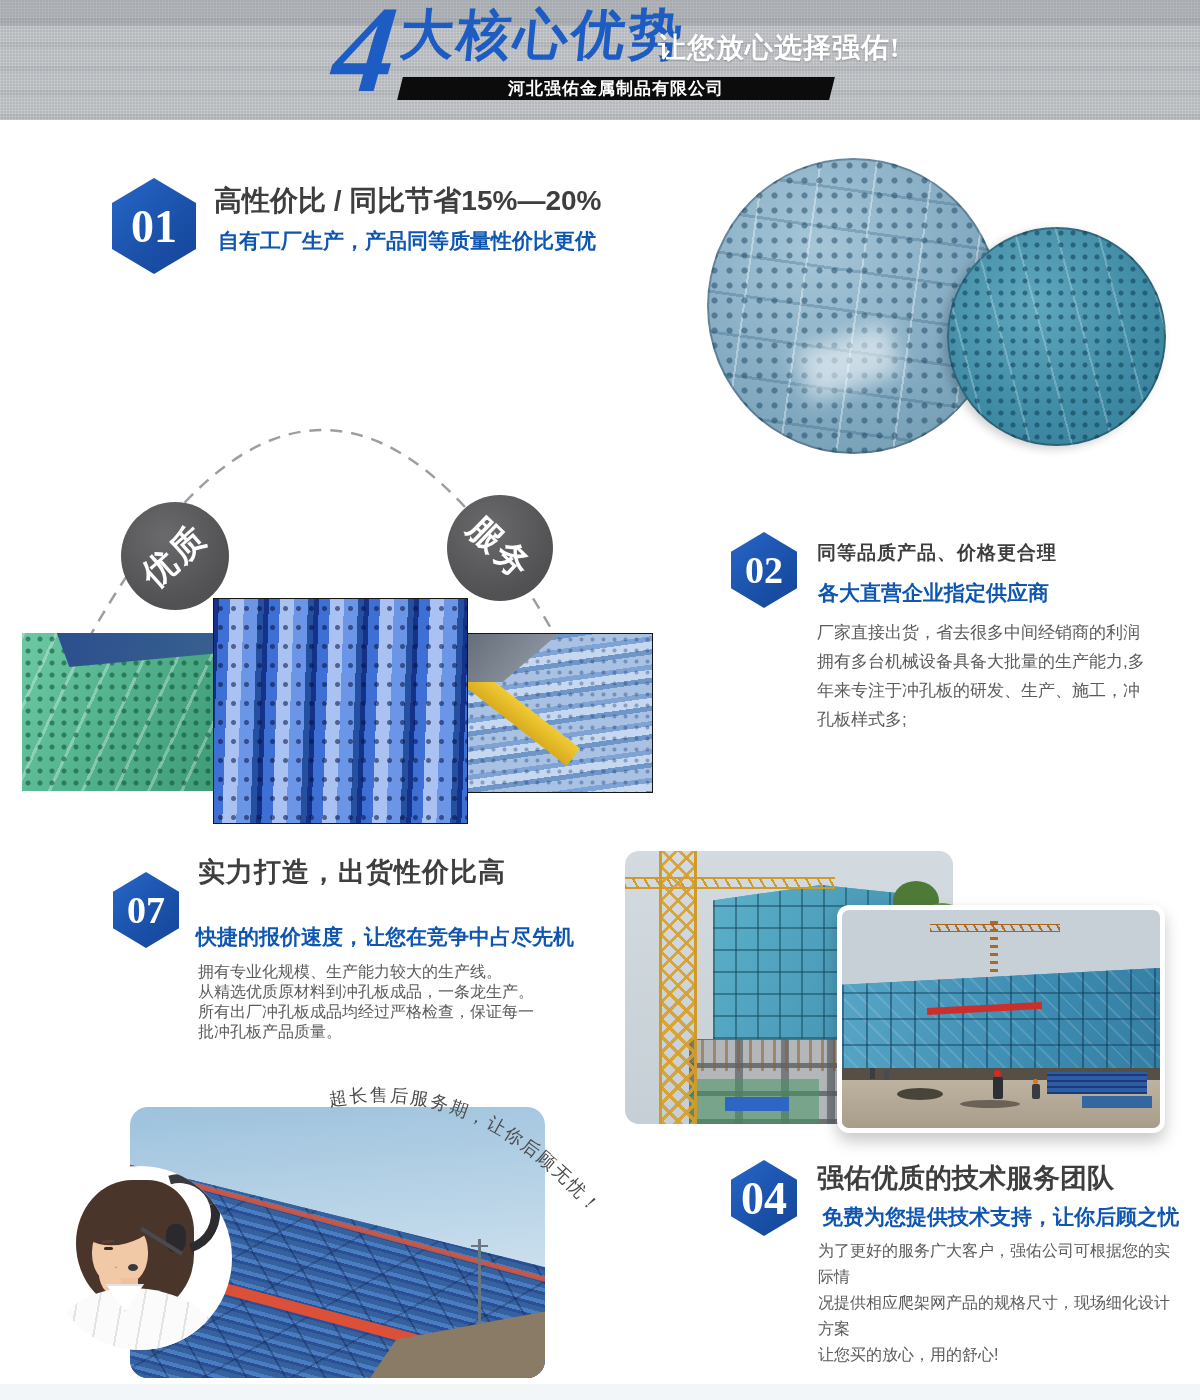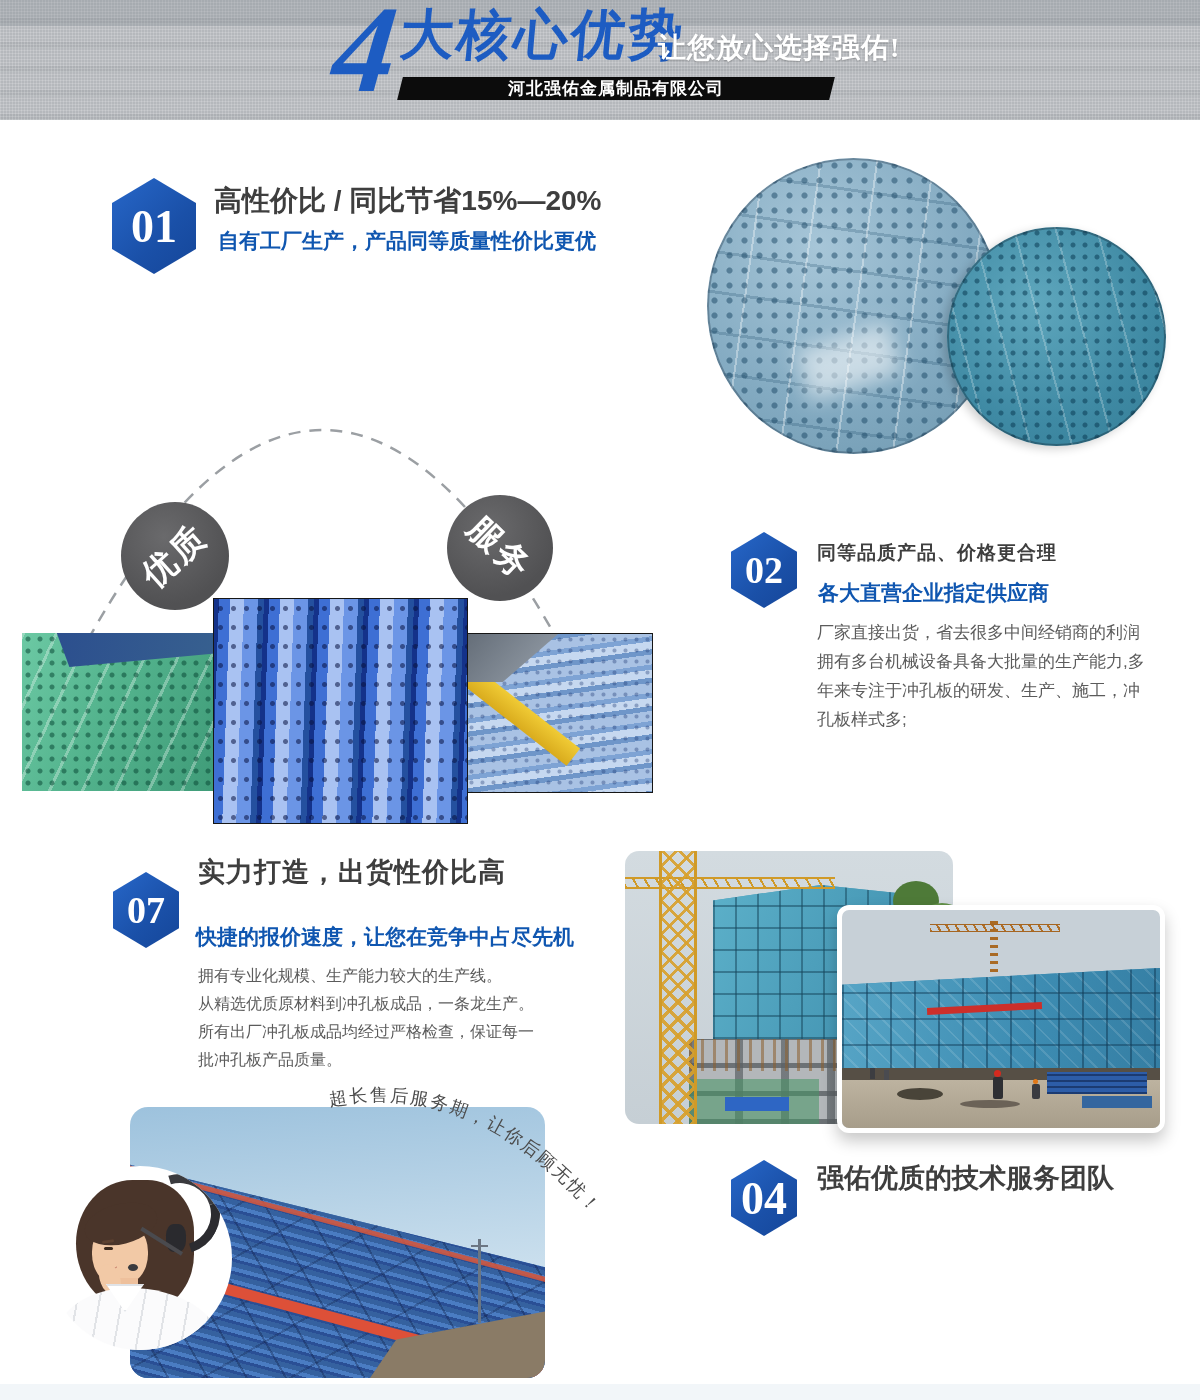"拥有专业化规模、生产能力较大的生产线。" .b3 { line-height: 28px -> 20px }
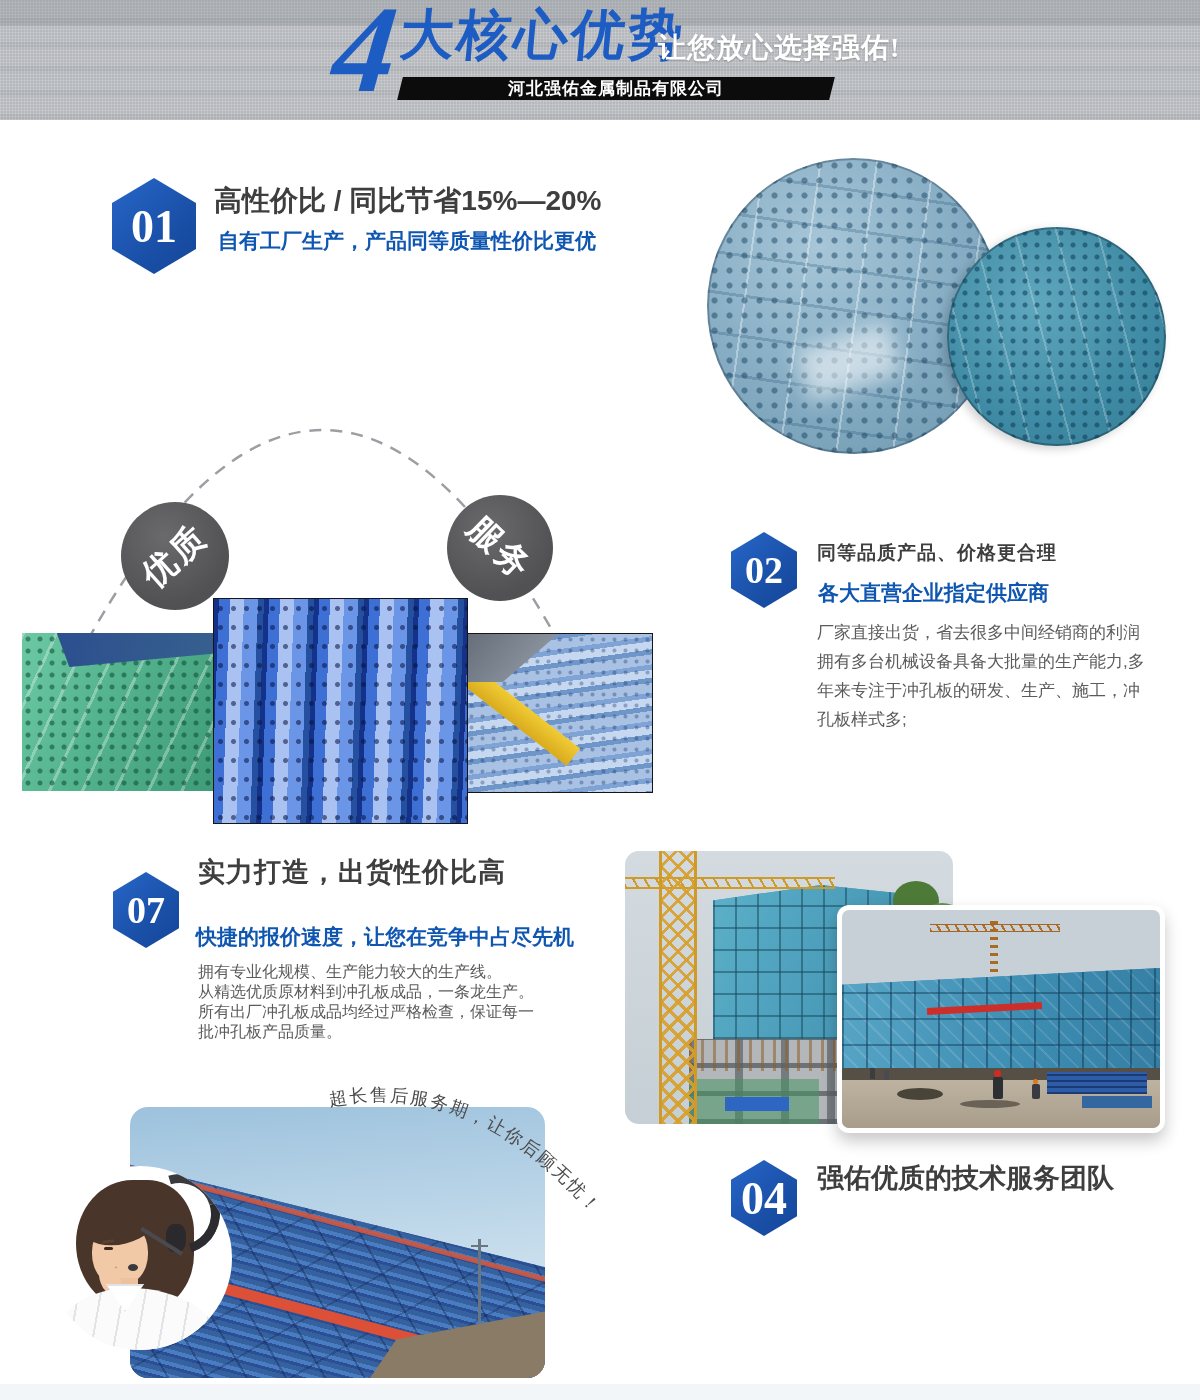"免费为您提供技术支持，让你后顾之忧" div.adv-sub { html: none -> <div>免费为您提供技术支持，让你后顾之忧</div> }
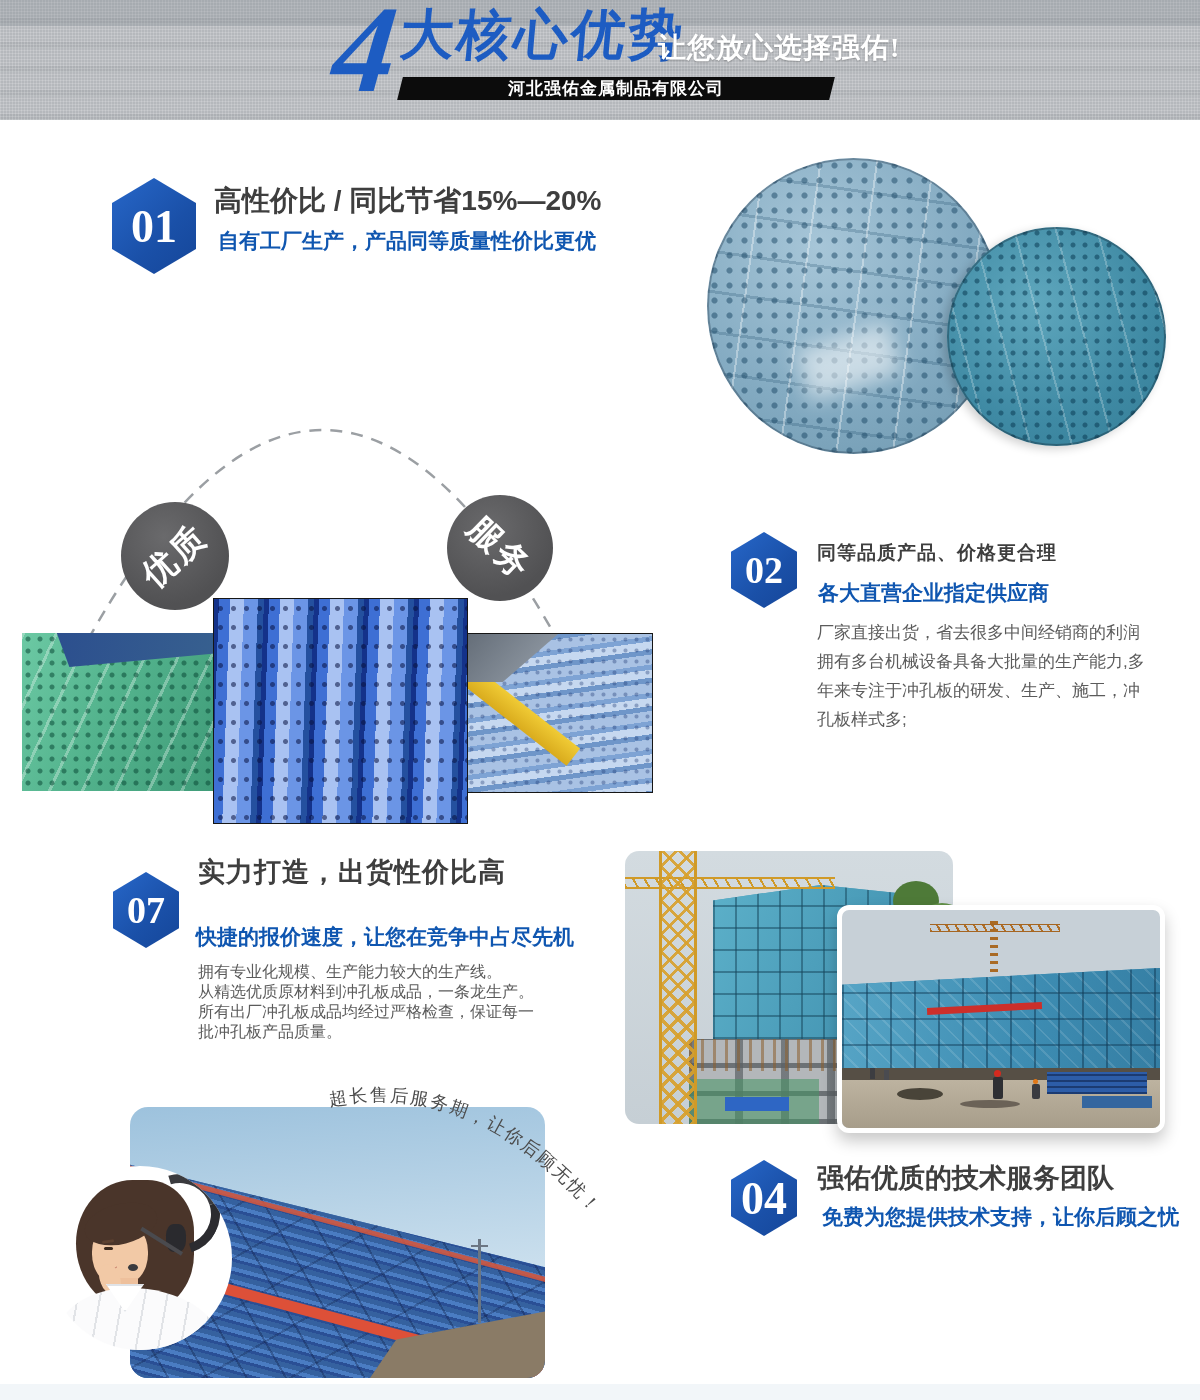"为了更好的服务广大客户，强佑公司可根据您的实际情" div.adv-body { html: none -> <div>为了更好的服务广大客户，强佑公司可根据您的实际情 况提供相应爬架网产品的规格尺寸，现场细化设计方案 让您买的放心，用的舒心!</div> }
